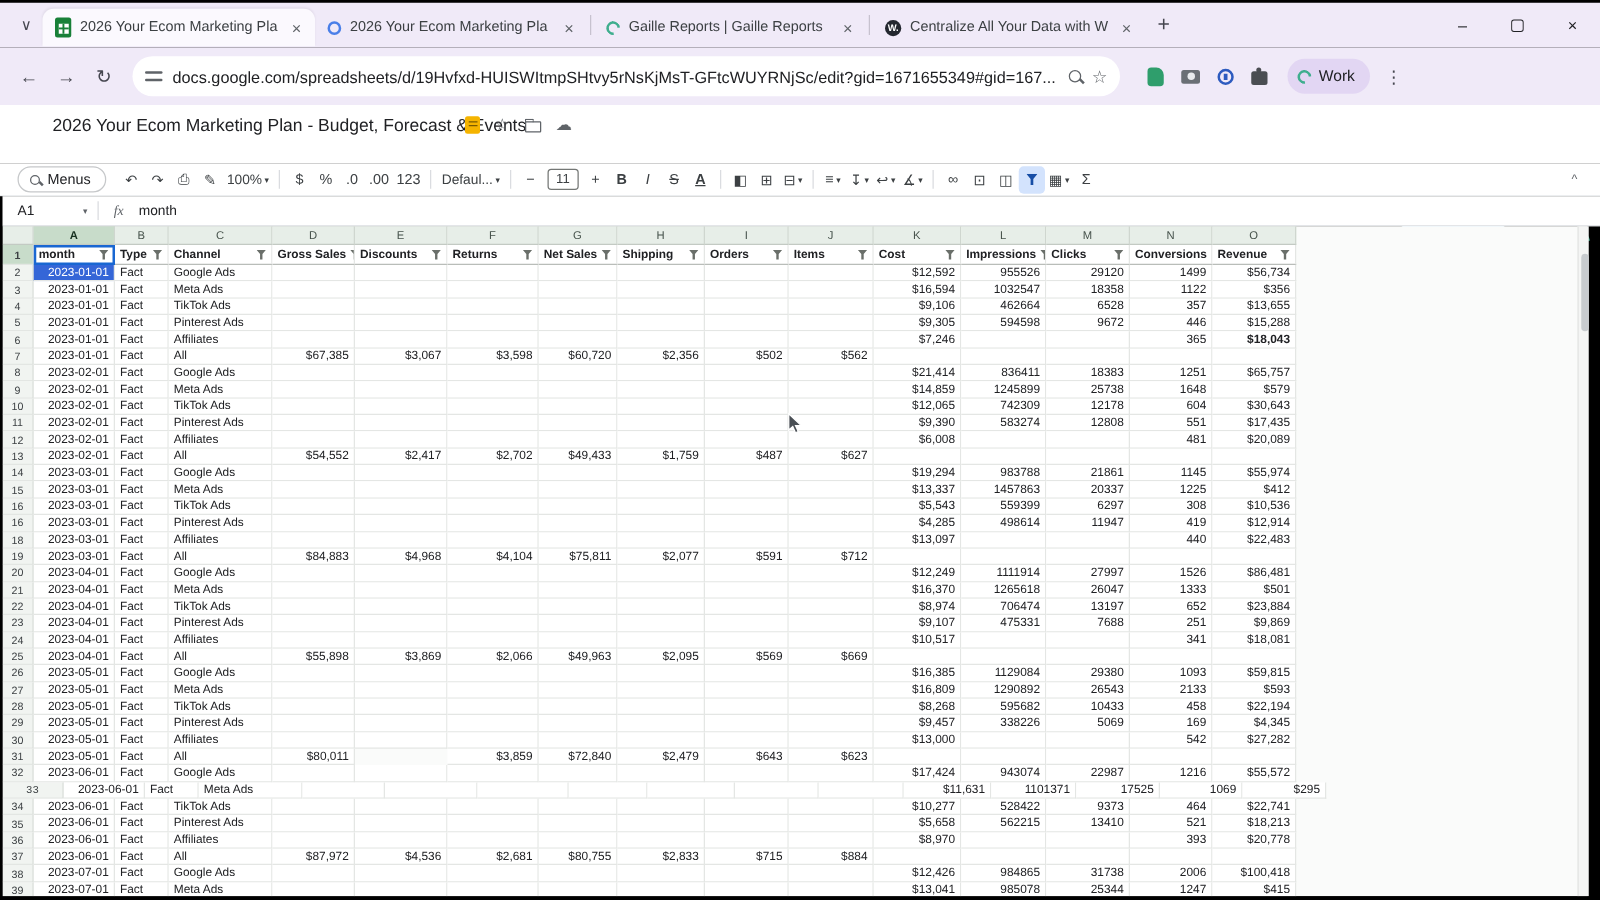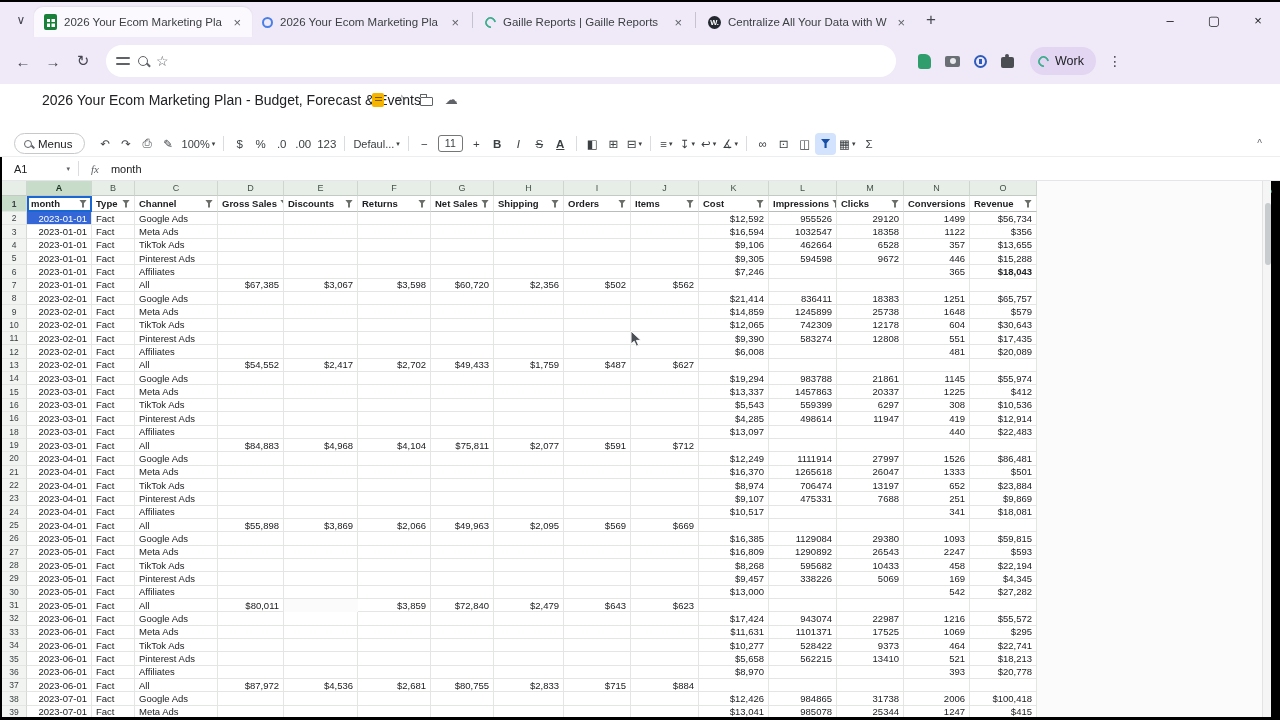"docs.google.com/spreadsheets/d/19Hvfxd-H" span.urltext { html: none -> <span>docs.google.com/spreadsheets/d/19Hvfxd-HUISWItmpSHtvy5rNsKjMsT-GFtcWUYRNjSc/edit?gid=1671655349#gid=167...</span> }
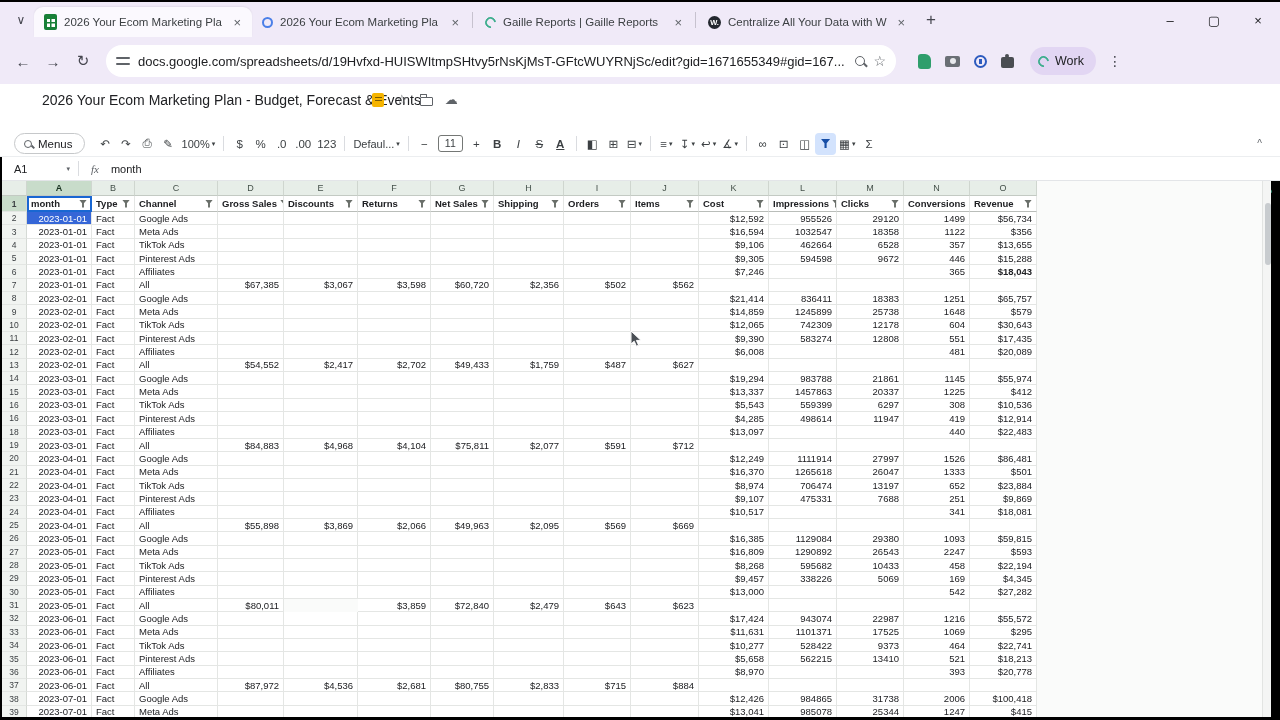"2247" div.cell { text: 2247 -> 2133 }
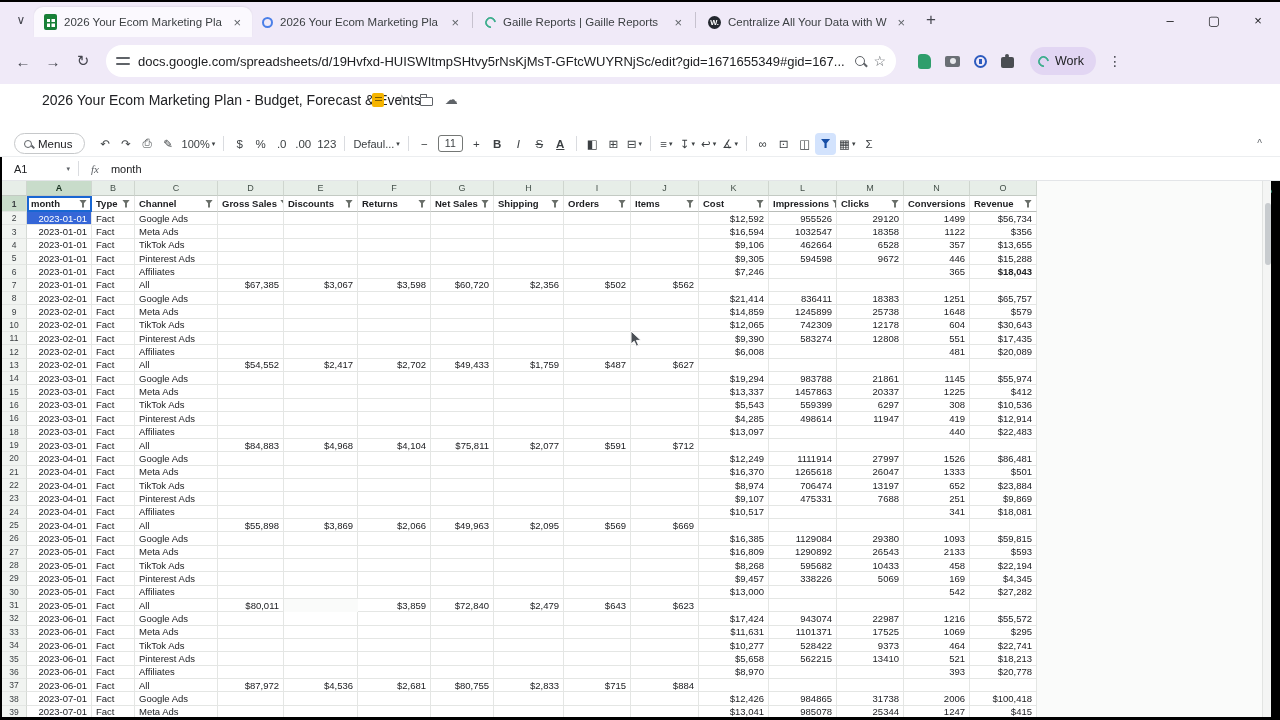"33" div.rn { font-family: none -> Liberation Mono, monospace; width: 25px -> 49px }
